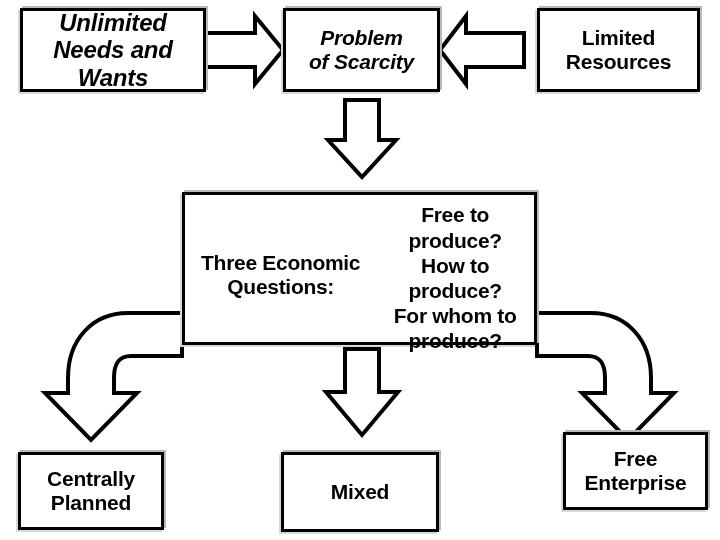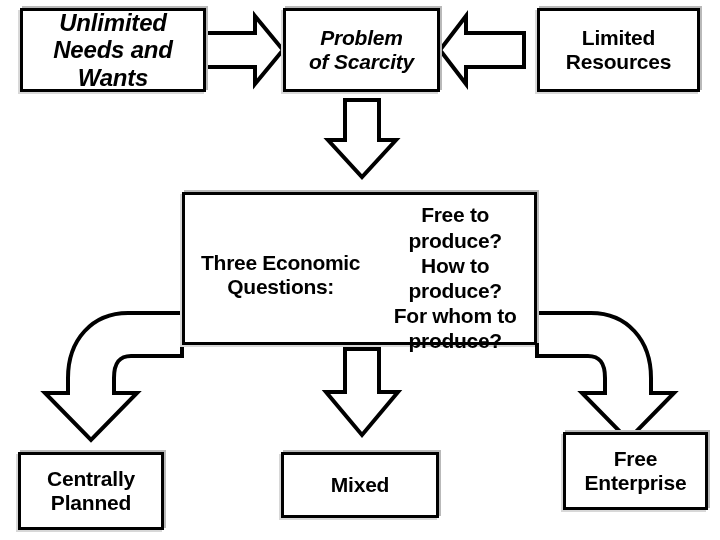"Mixed" #node-mixed { height: 66px -> 80px }
